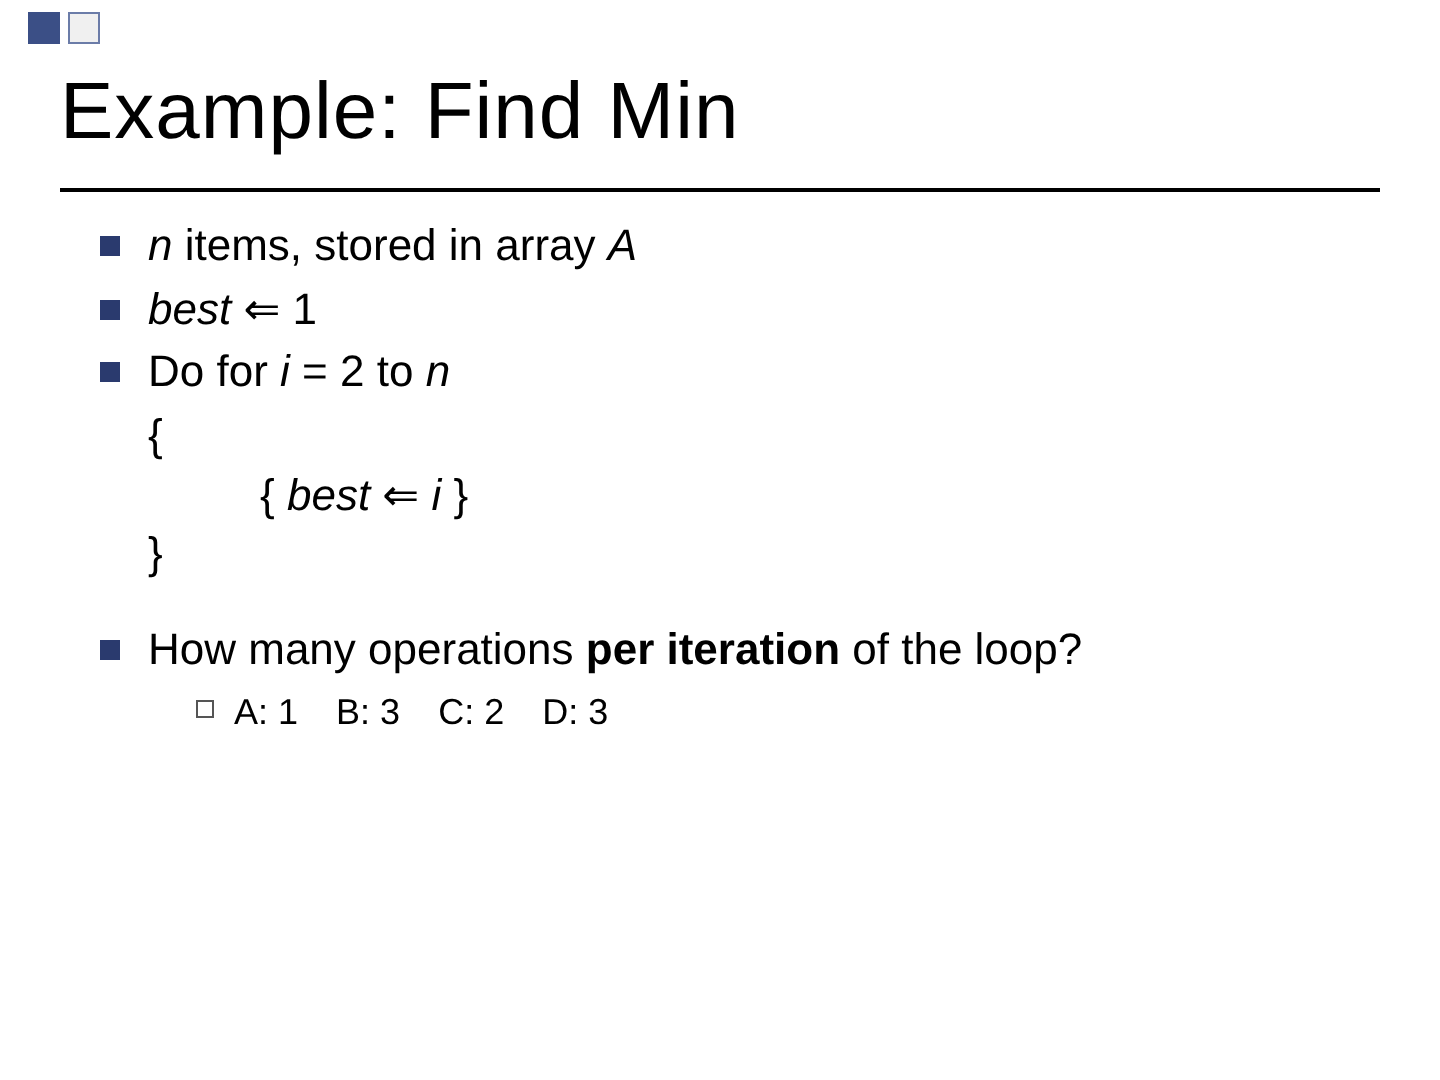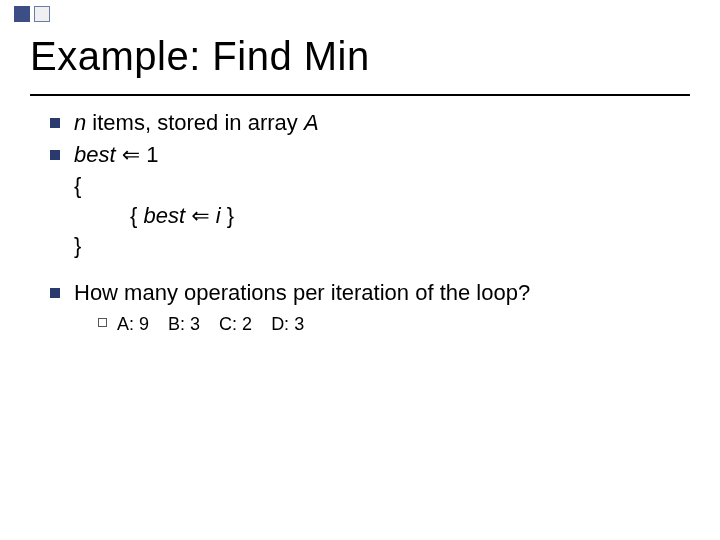"Do for i = 2" div.bullet-row { html: none -> <div> <div></div> <div> <span>Do for </span><span>i</span><span> = 2 to </span><span>n</span> </div> </div> }
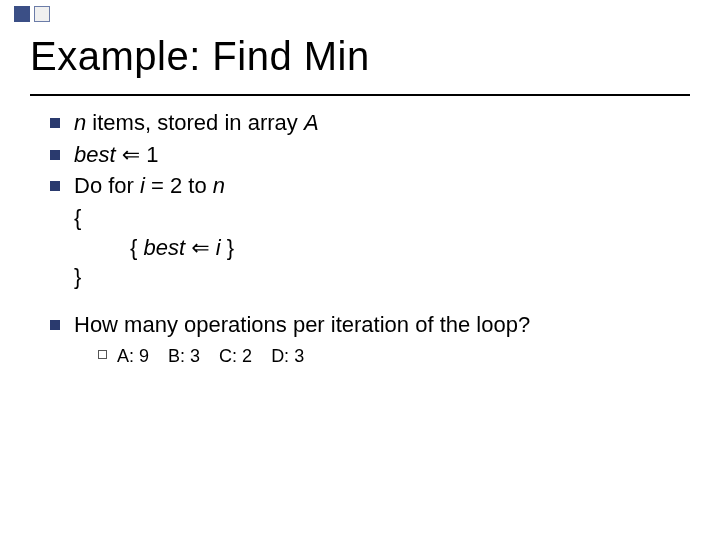"per iteration" .bold { font-weight: 400 -> 700 }
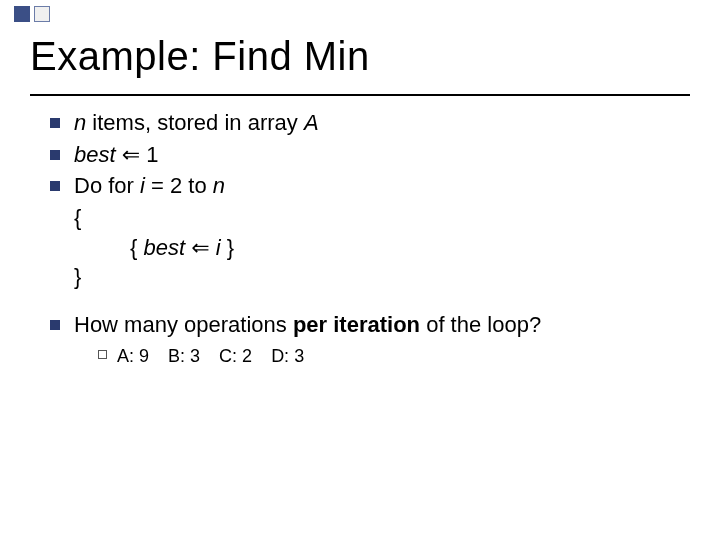"A: 9" span { text: 9 -> 1 }
